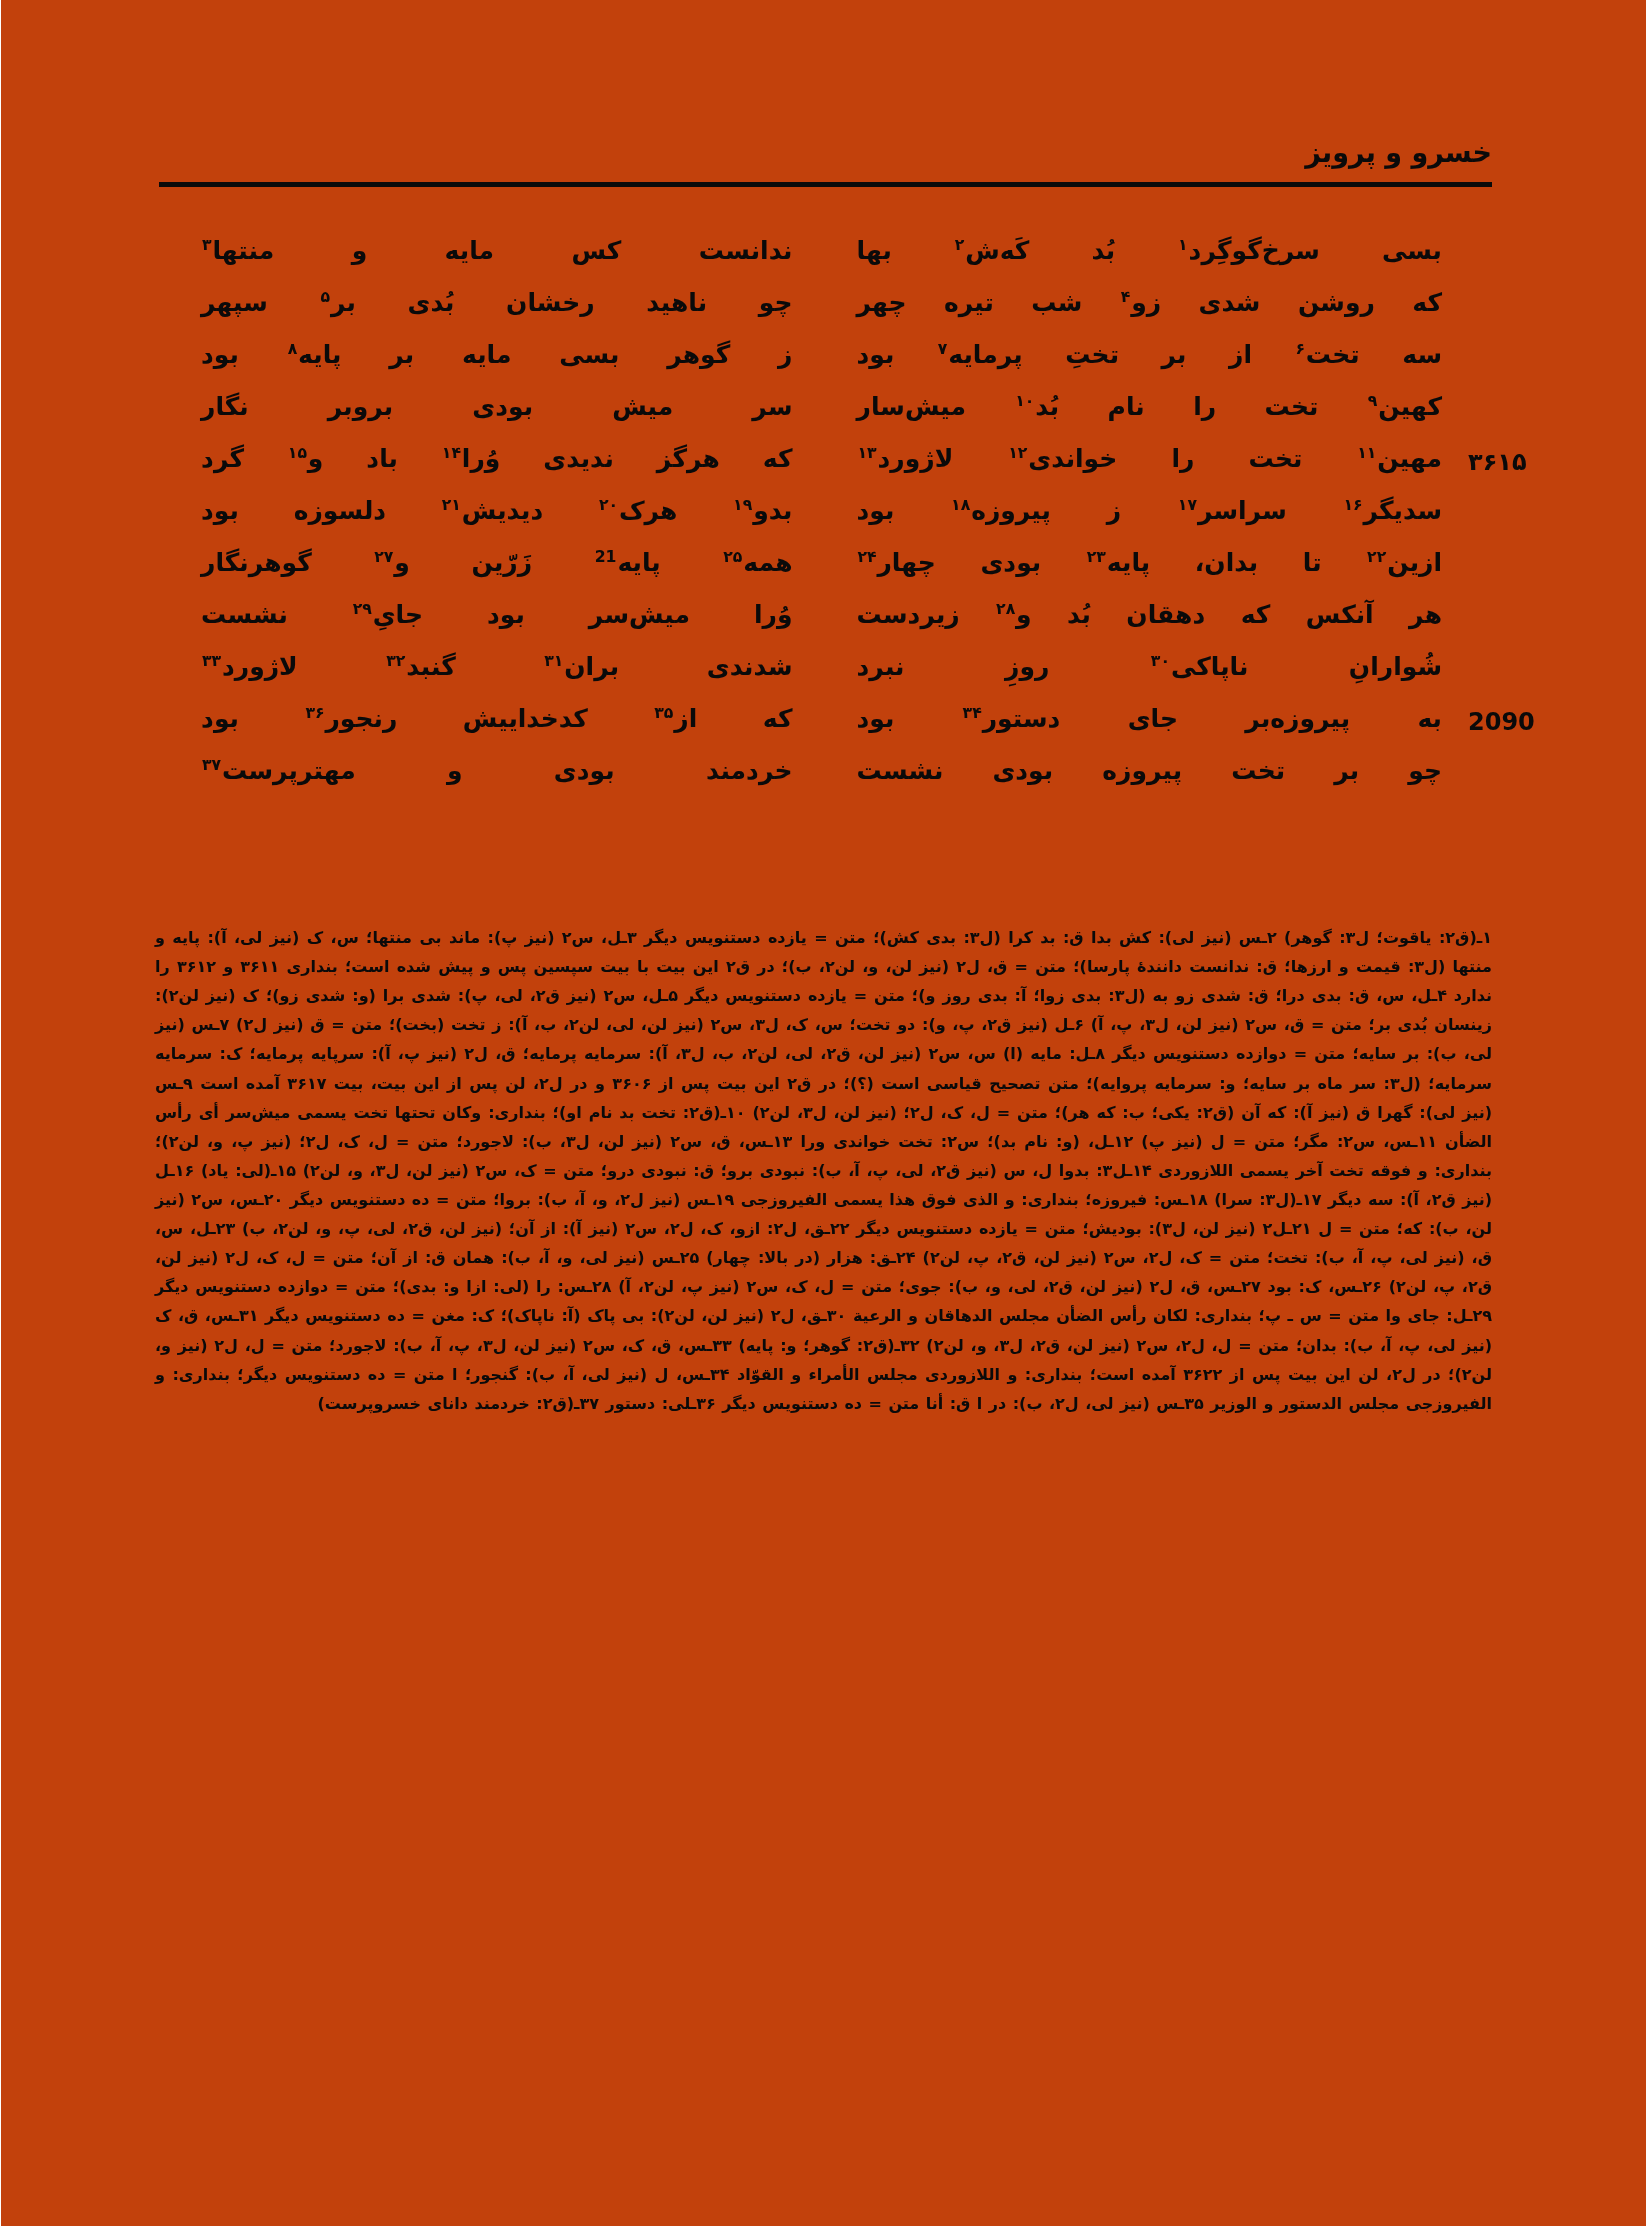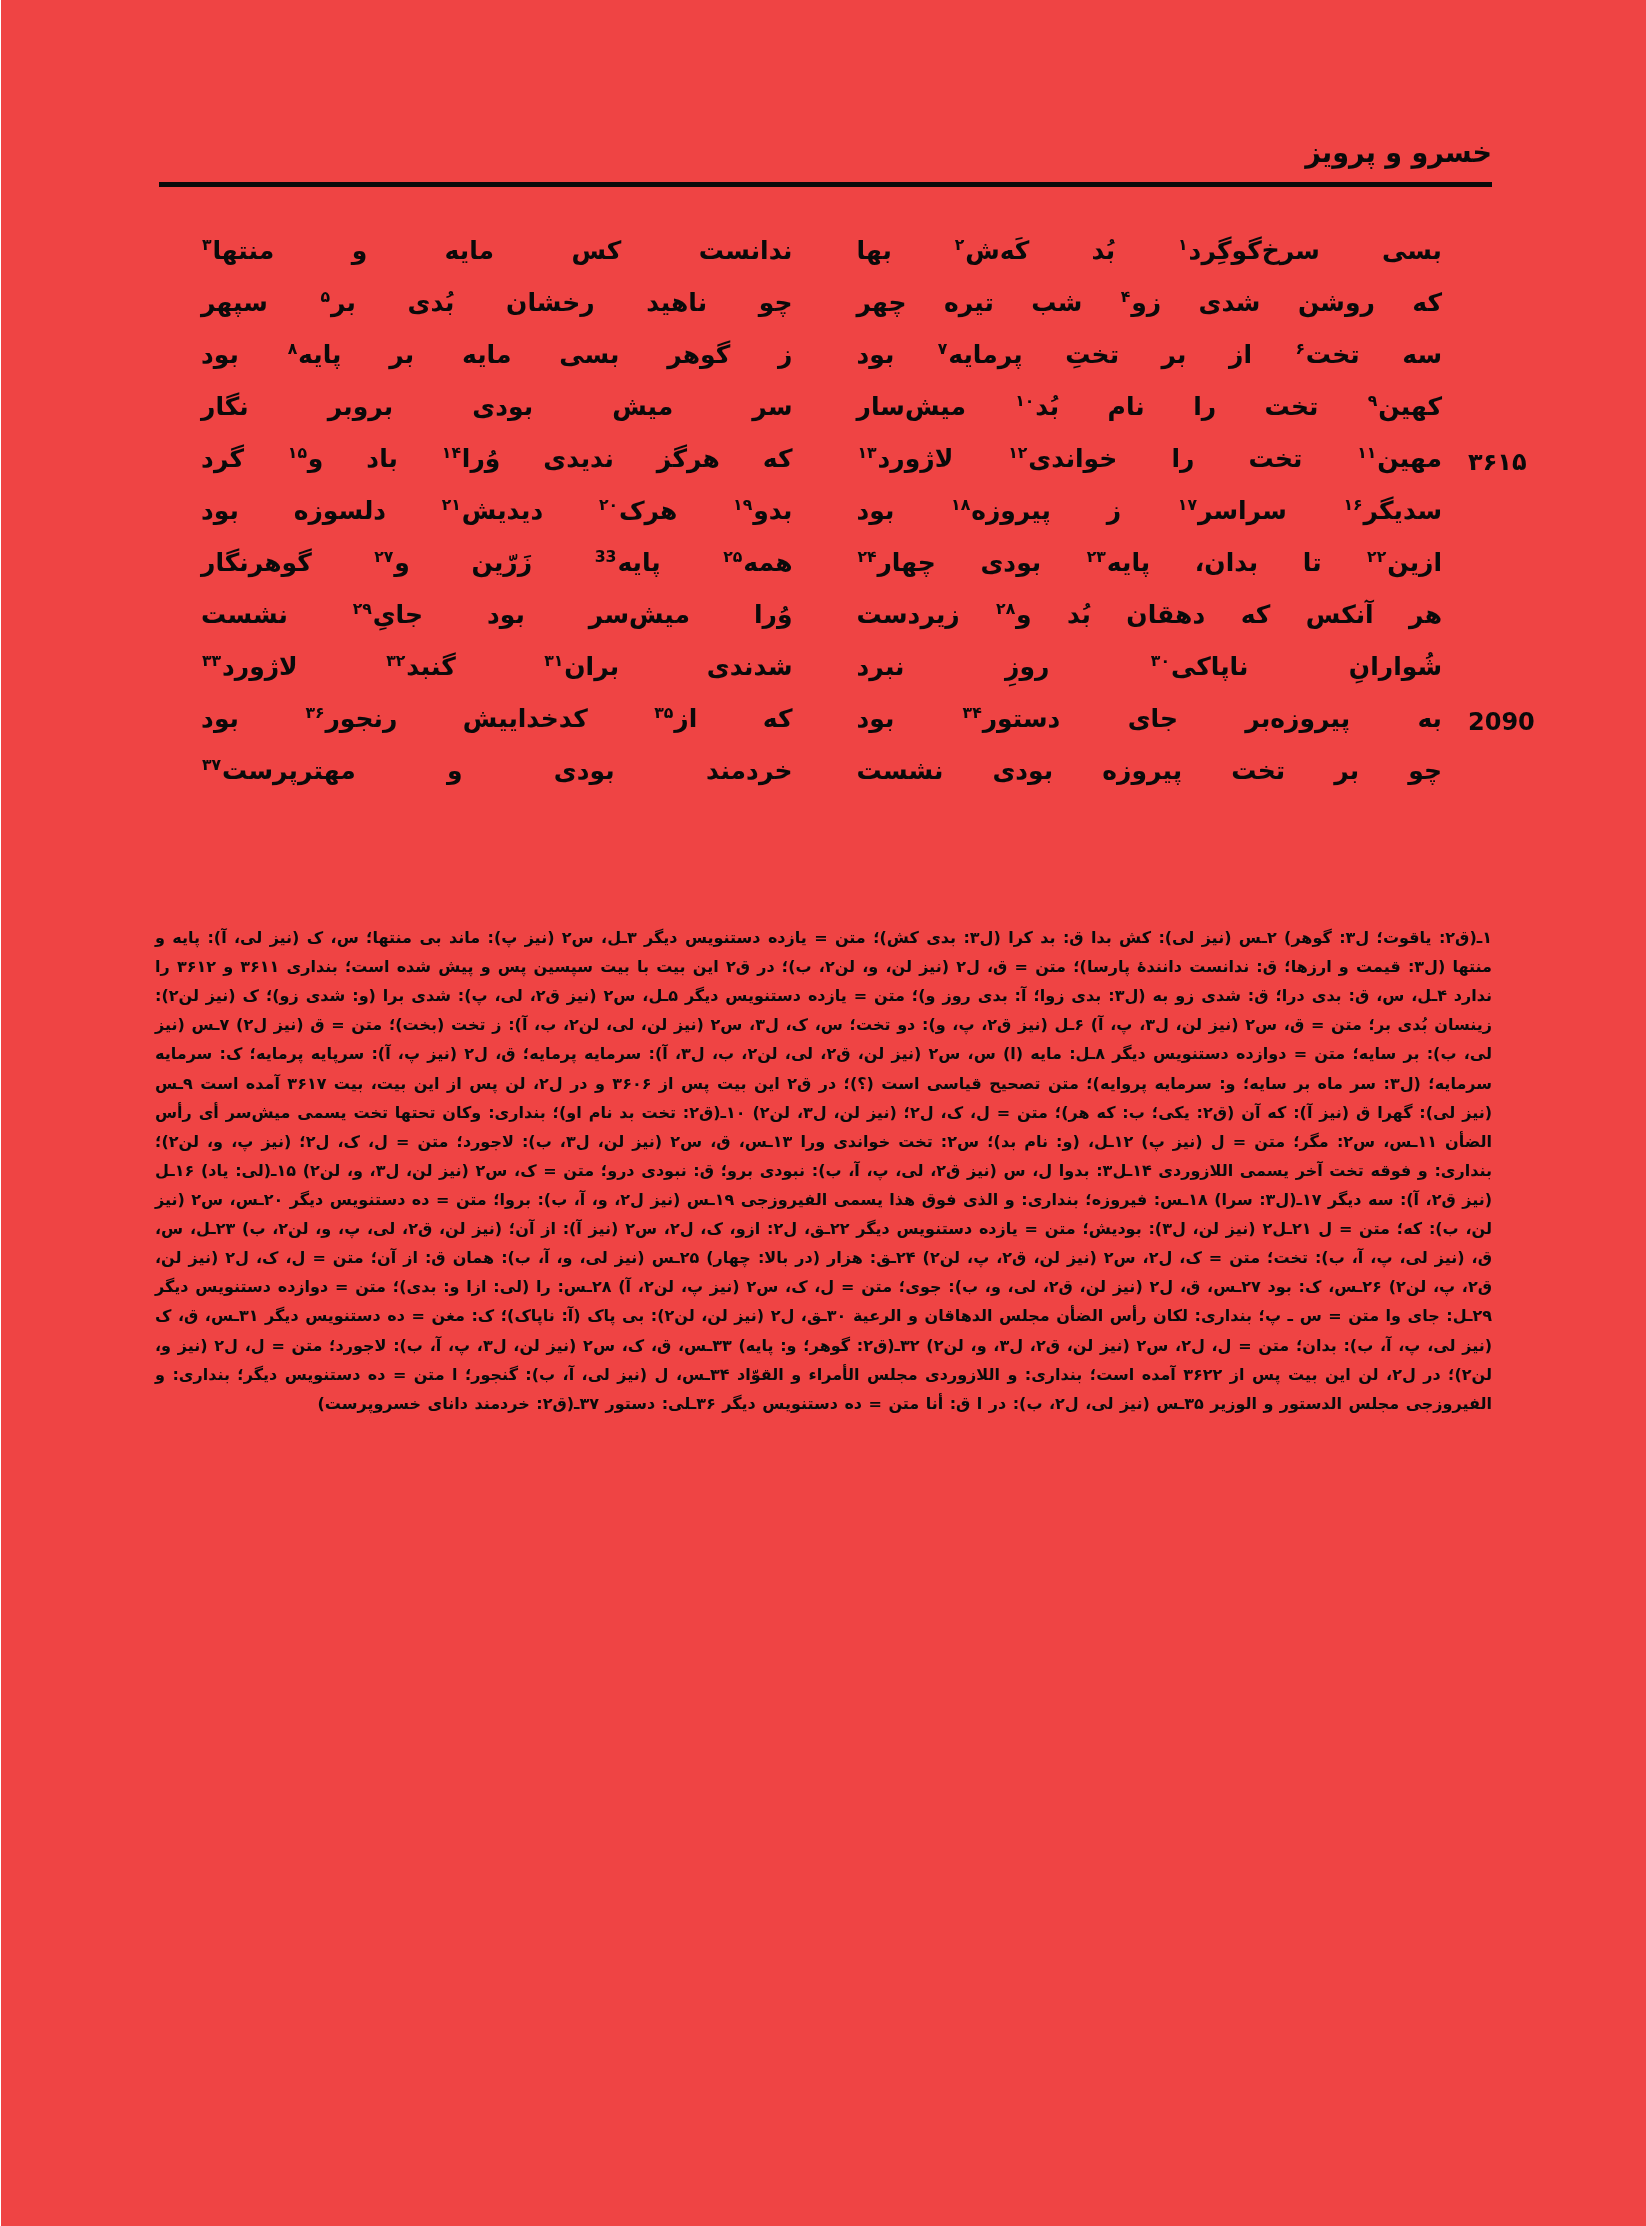"خسرو و پرویز" .page { background: #ef4444 -> #c2410c }
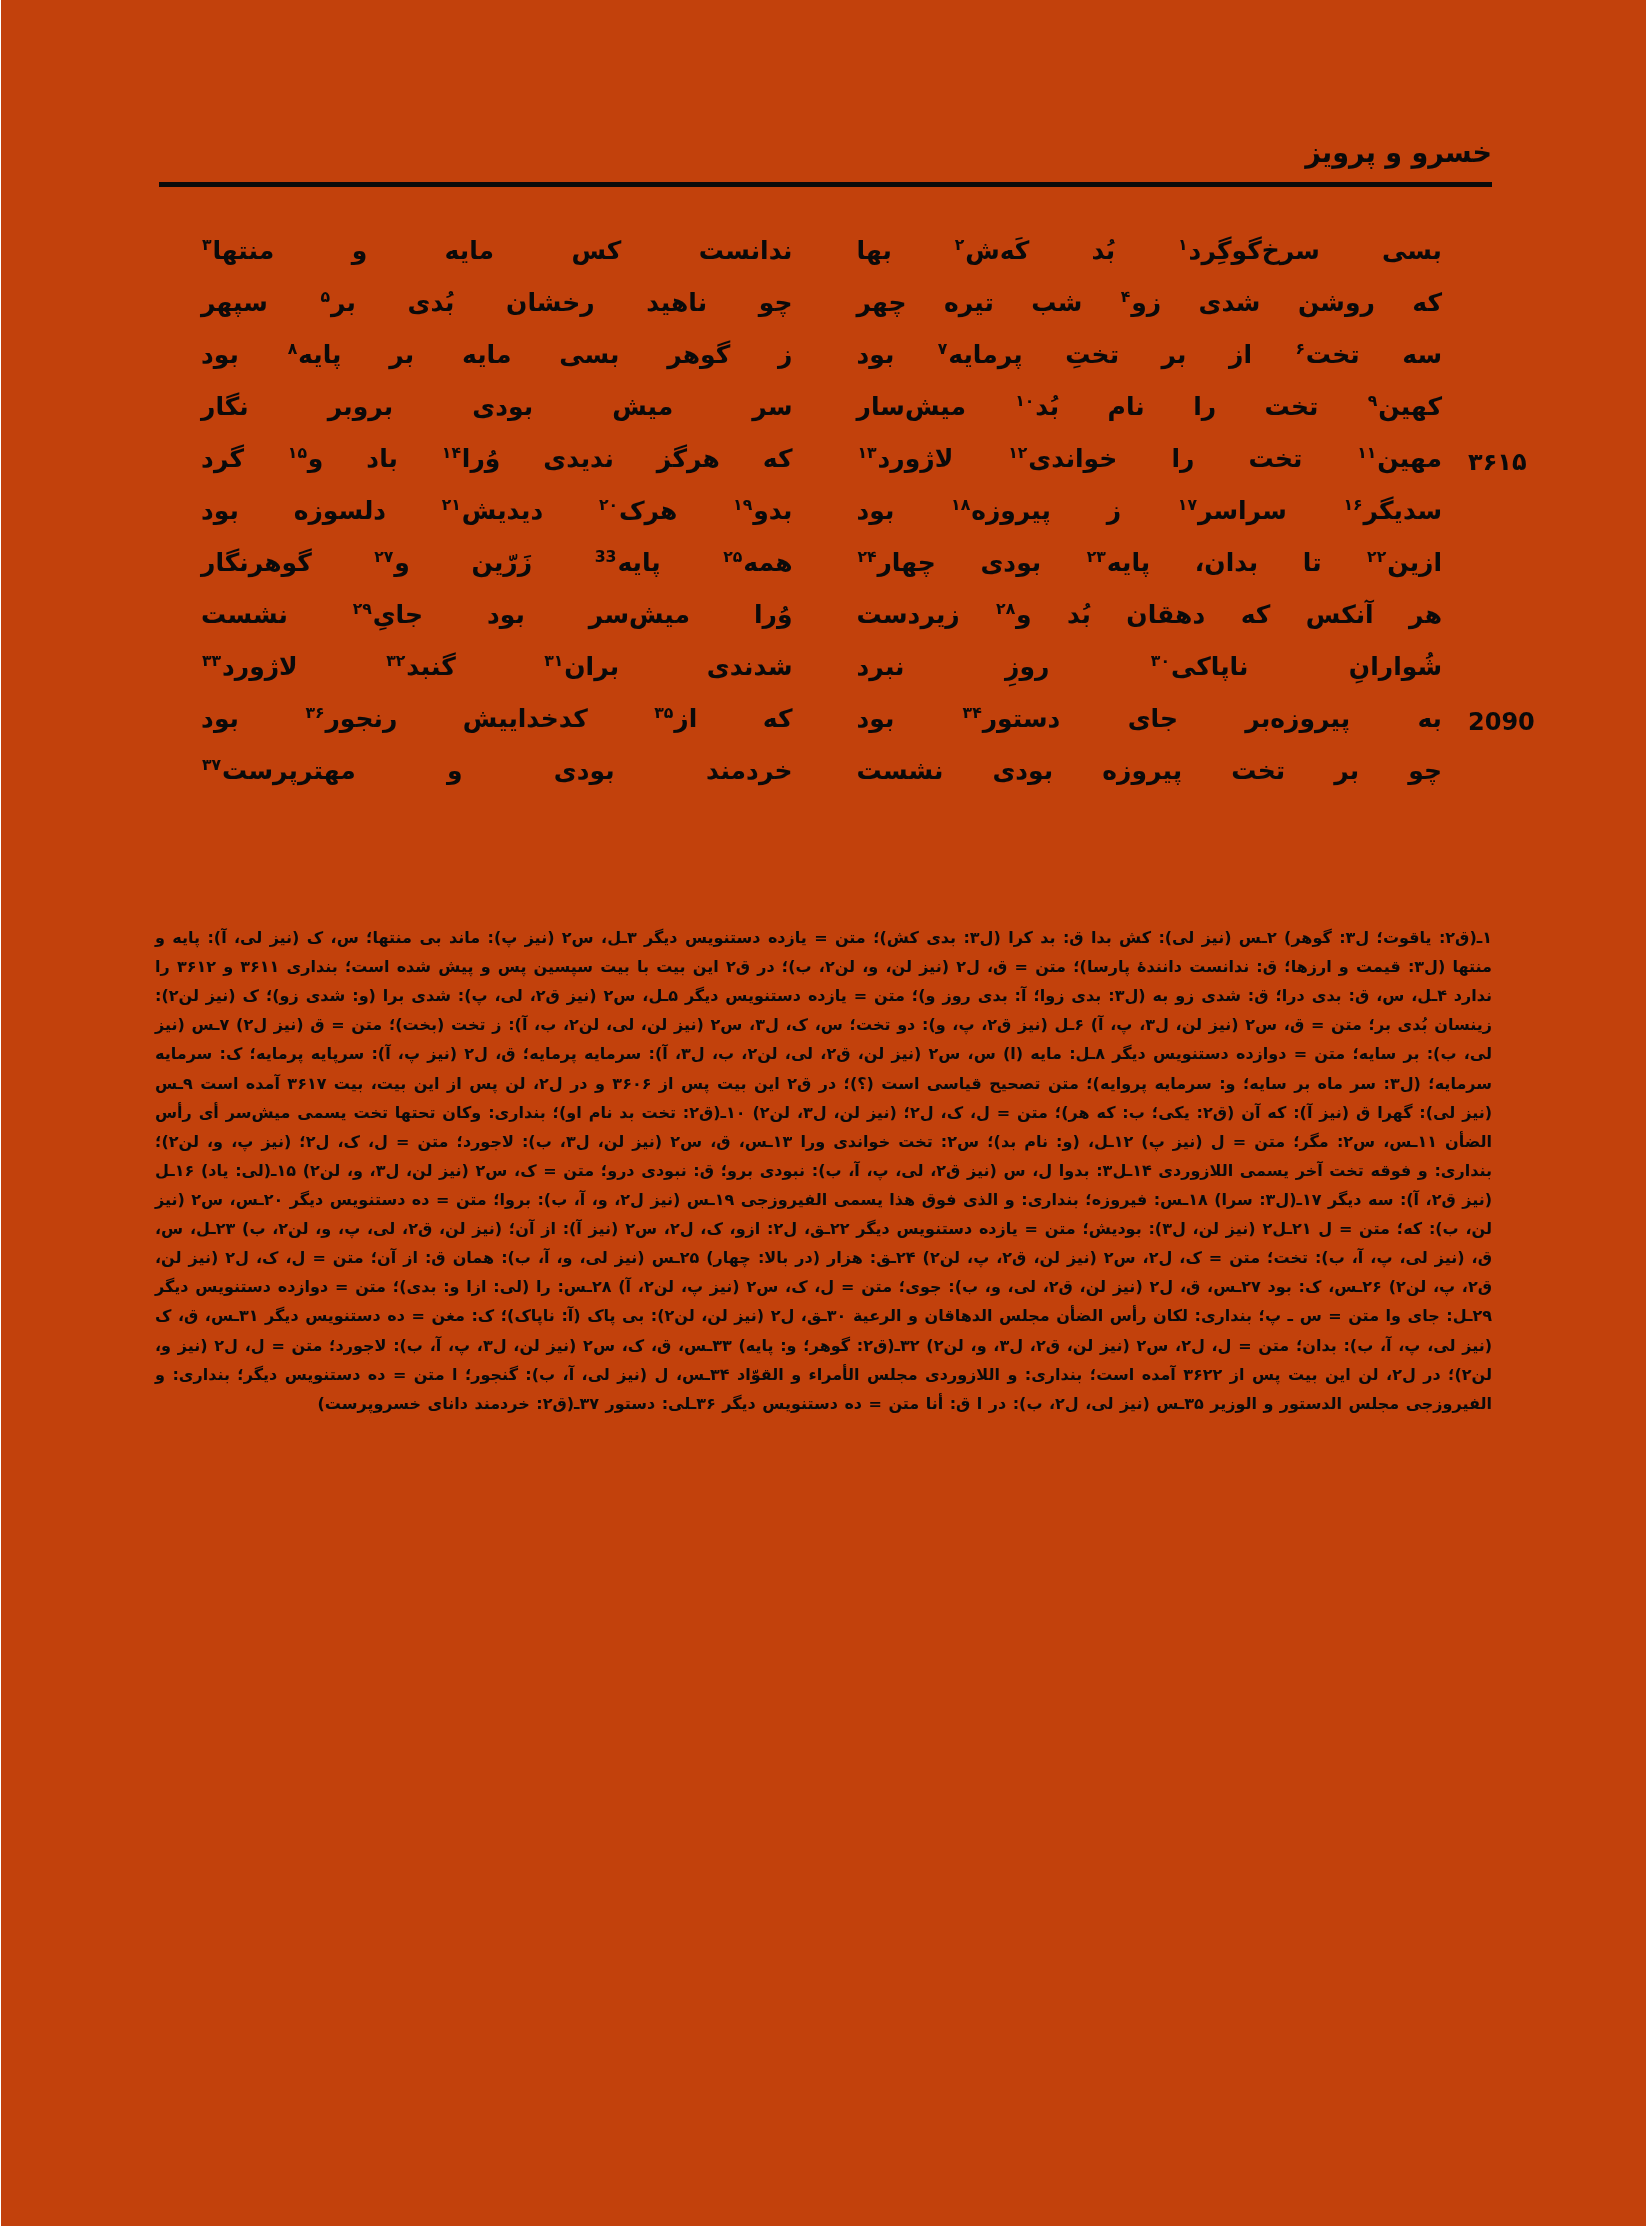"33" sup.fn { text: 33 -> 21 }
